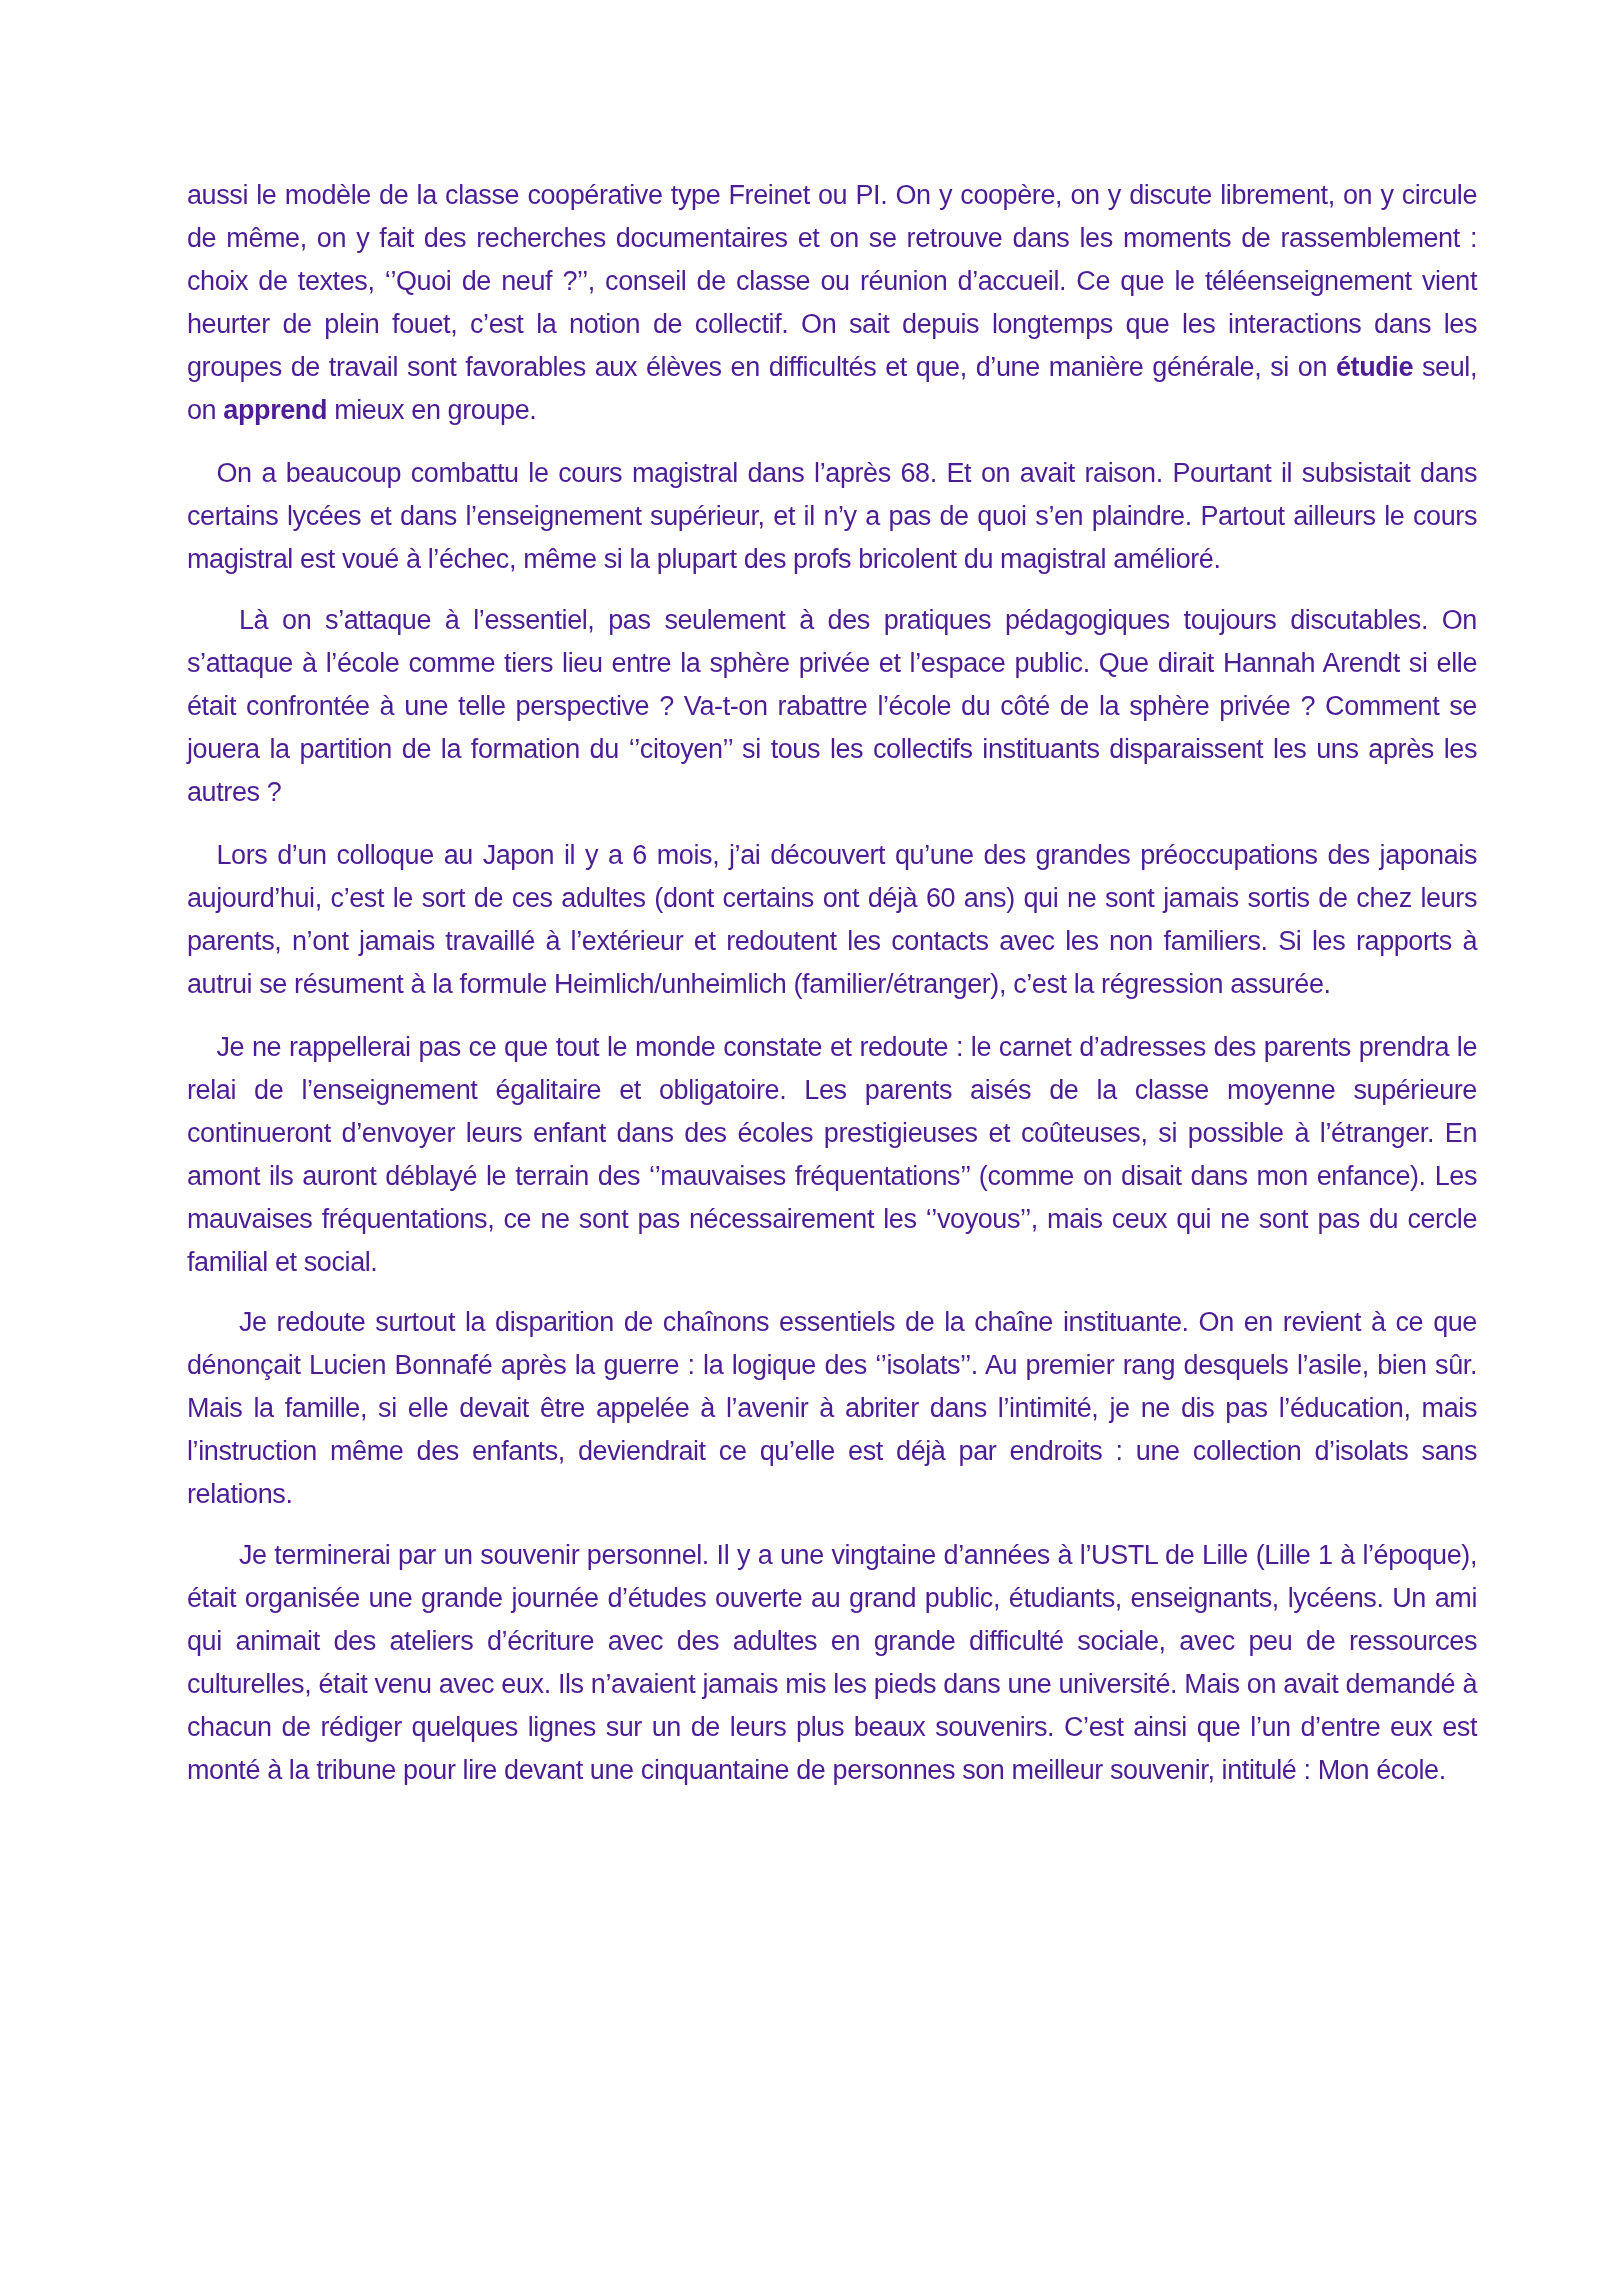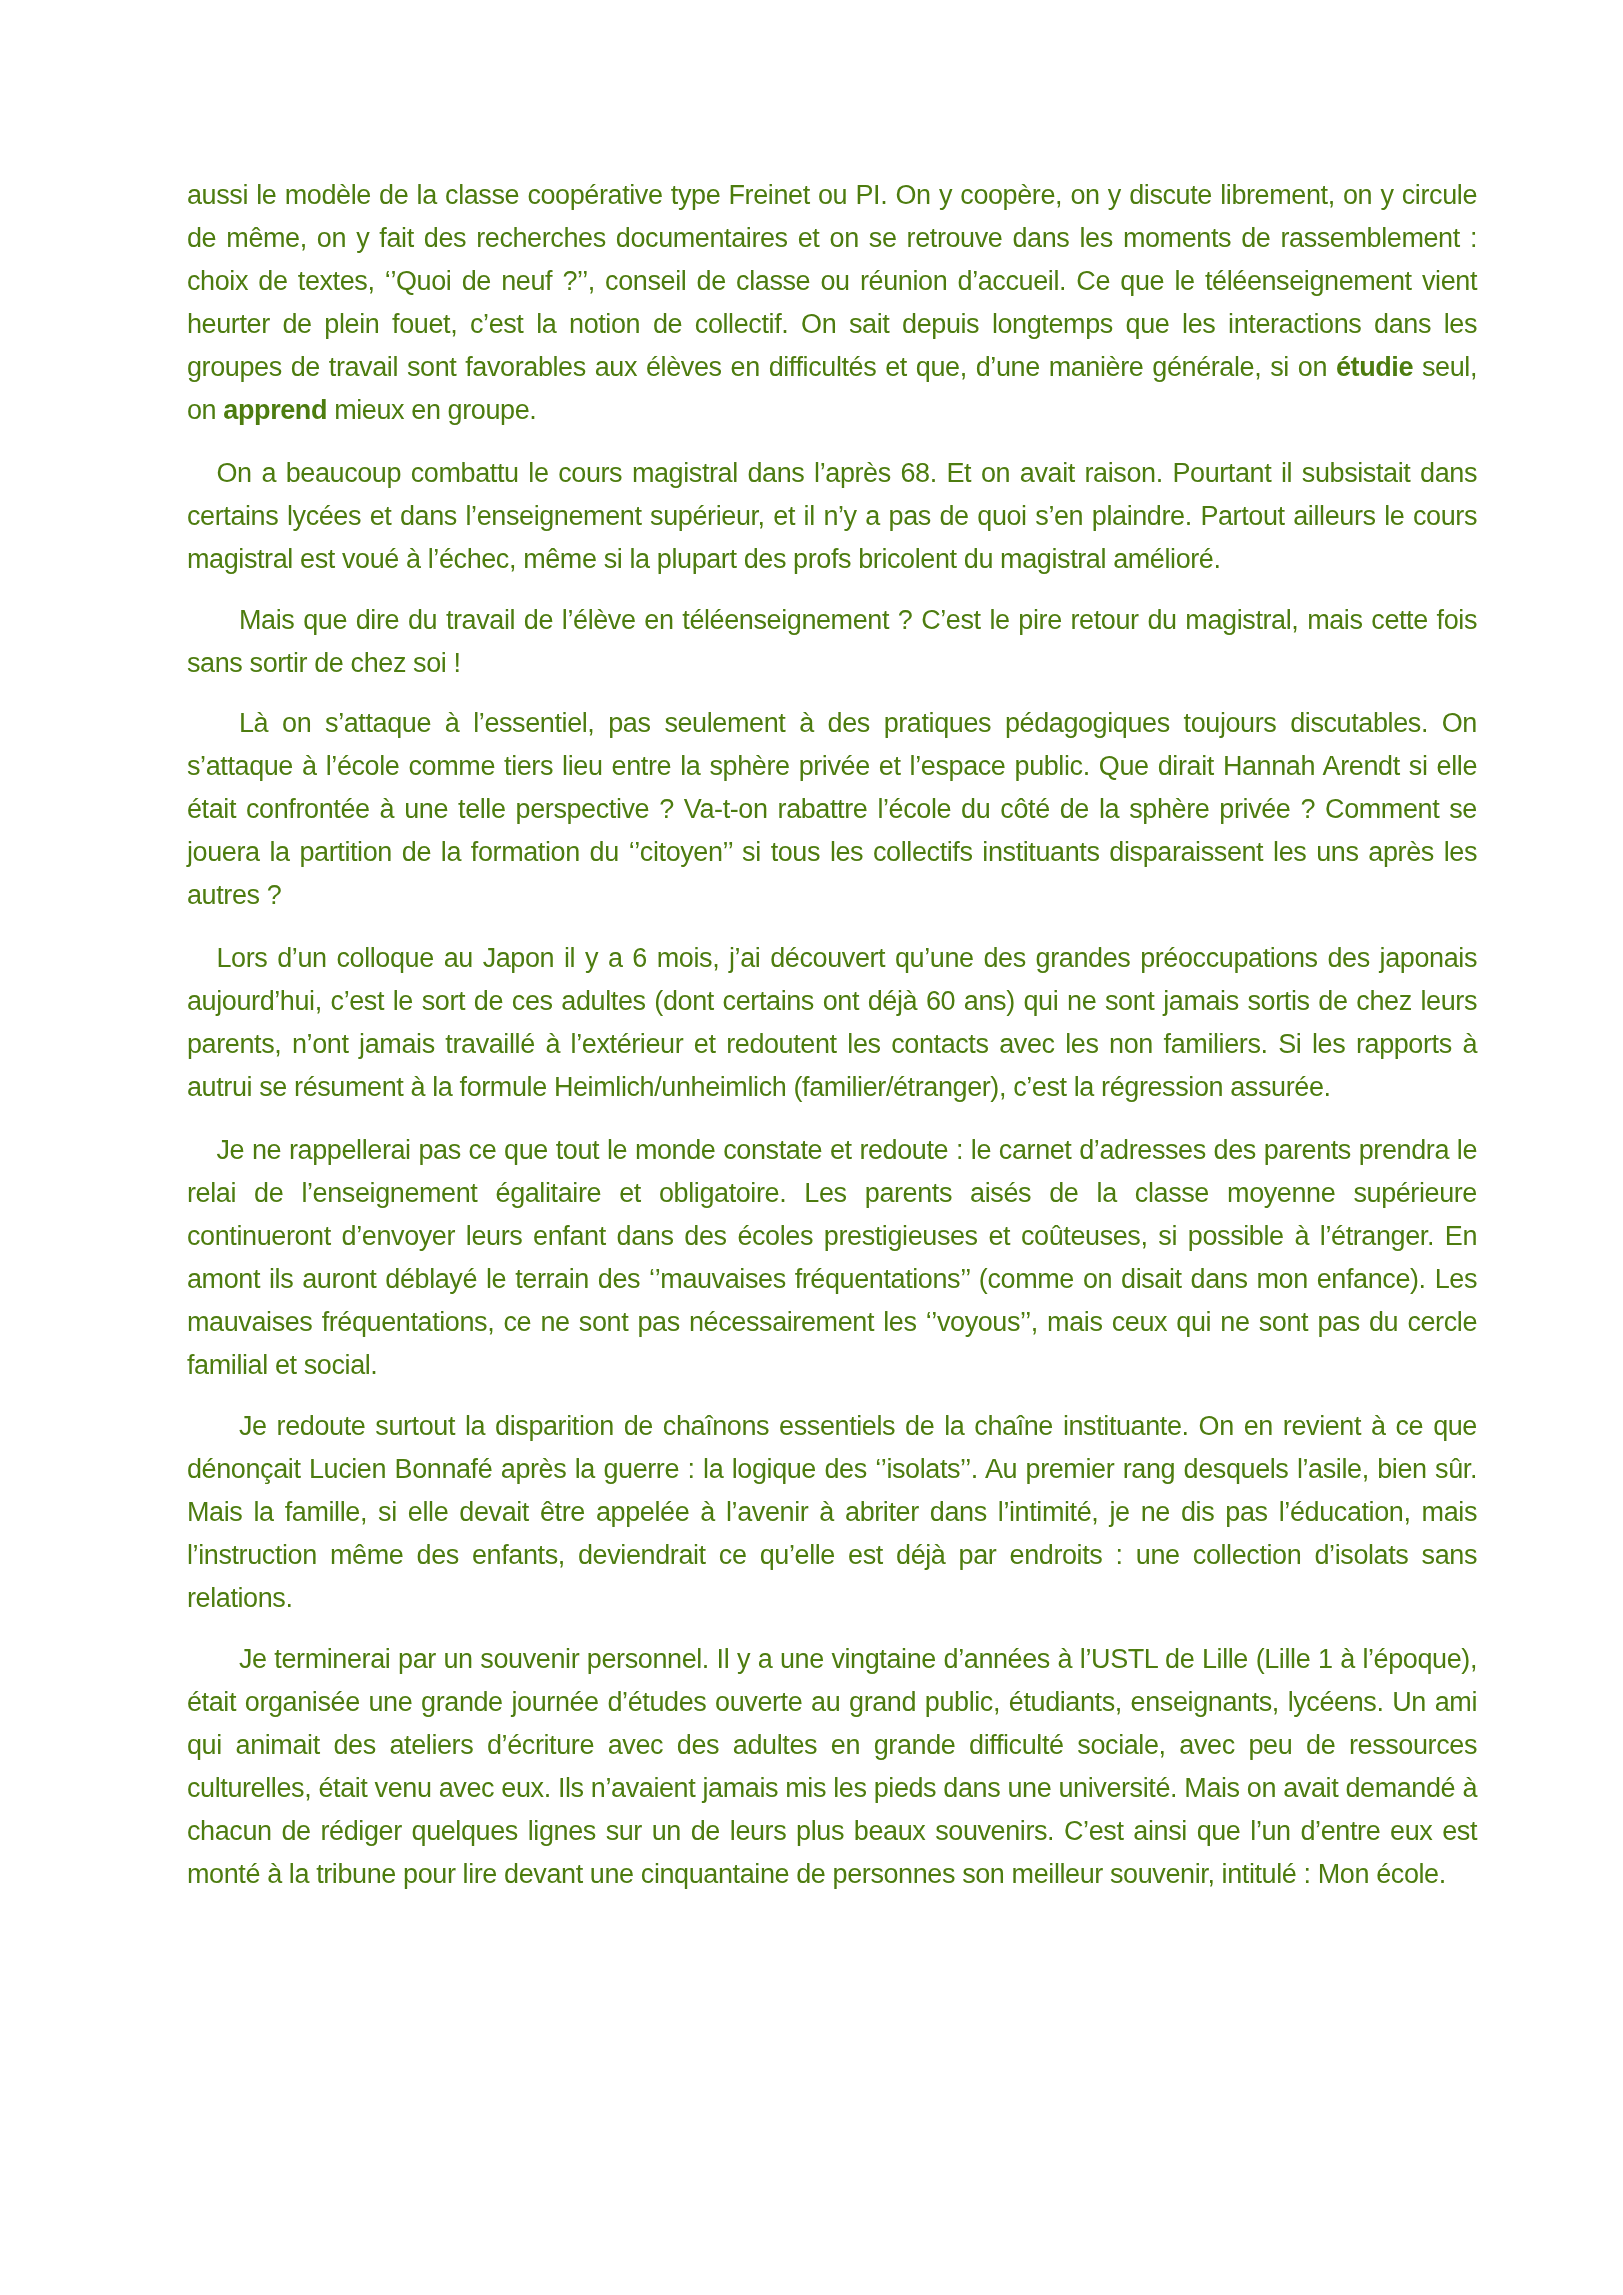"aussi le modèle de la" .text-block { color: #4d7c0f -> #4c1d95 }
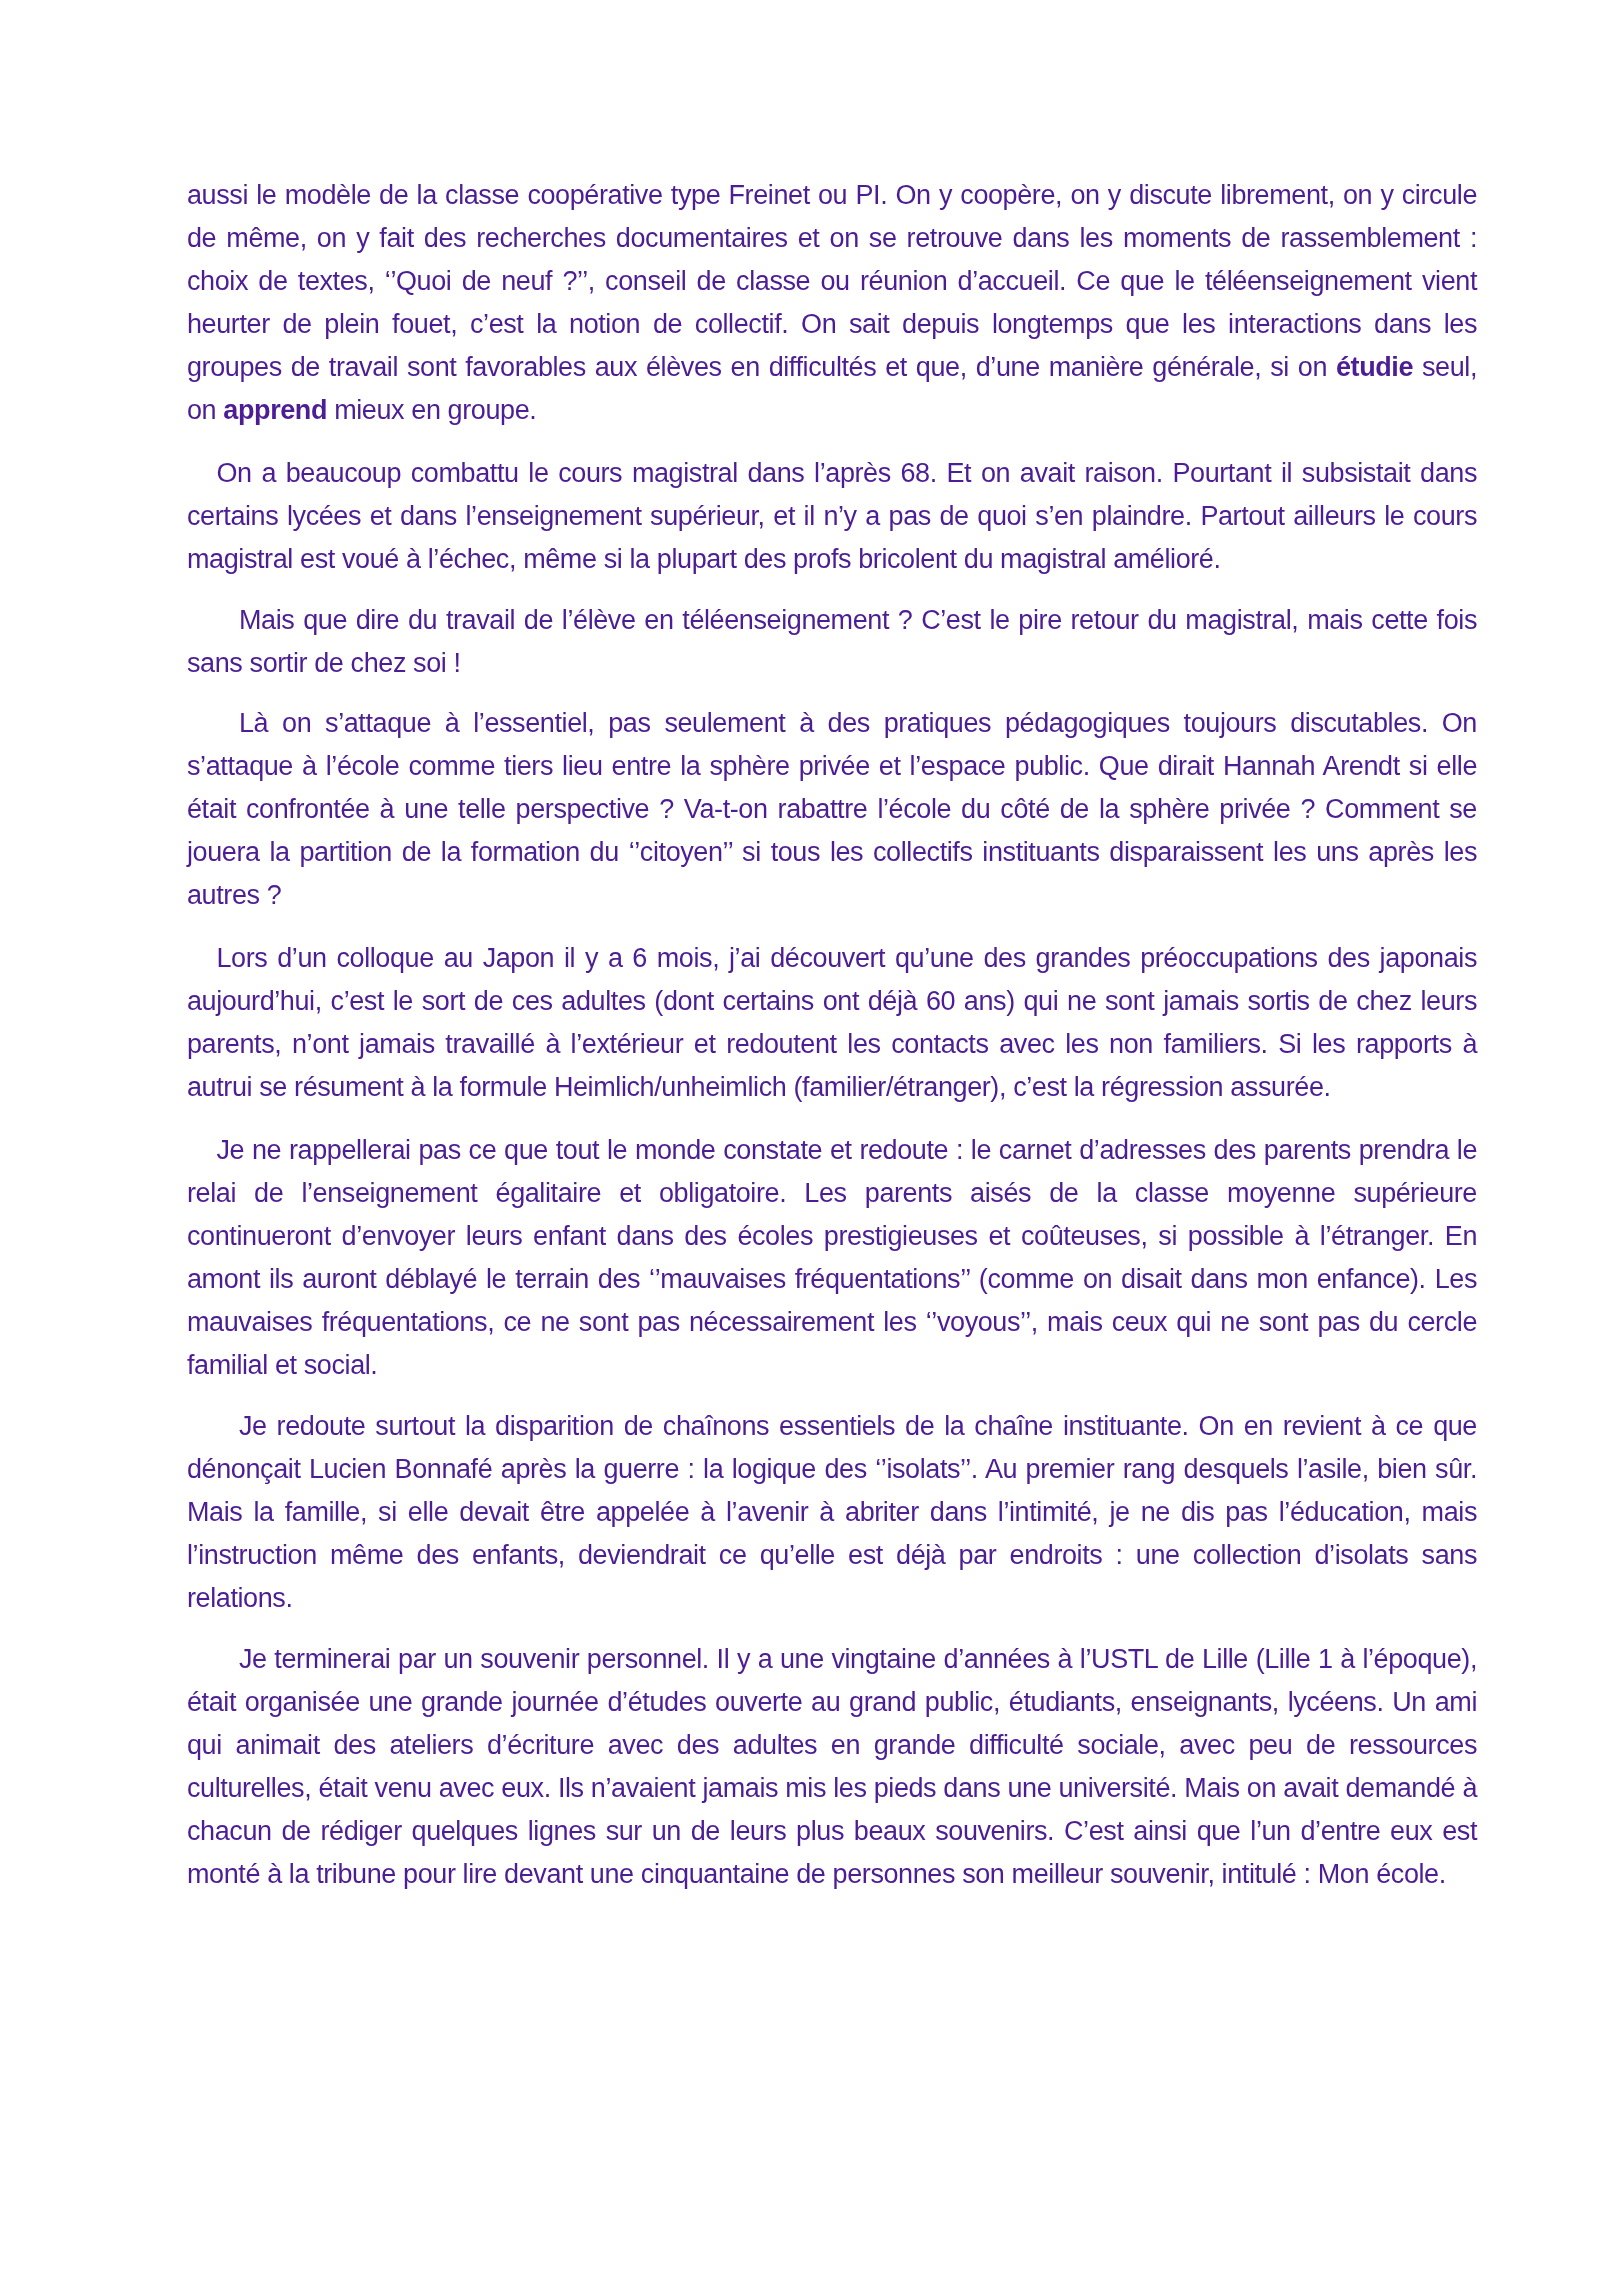"Mais que dire du travail" p.para { html: <p> <span>Mais que dire du travail de l’élève en téléenseignement ? C’est le pire retour du magistral, mais cette fois sans sortir de chez soi !</span> </p> -> none }
